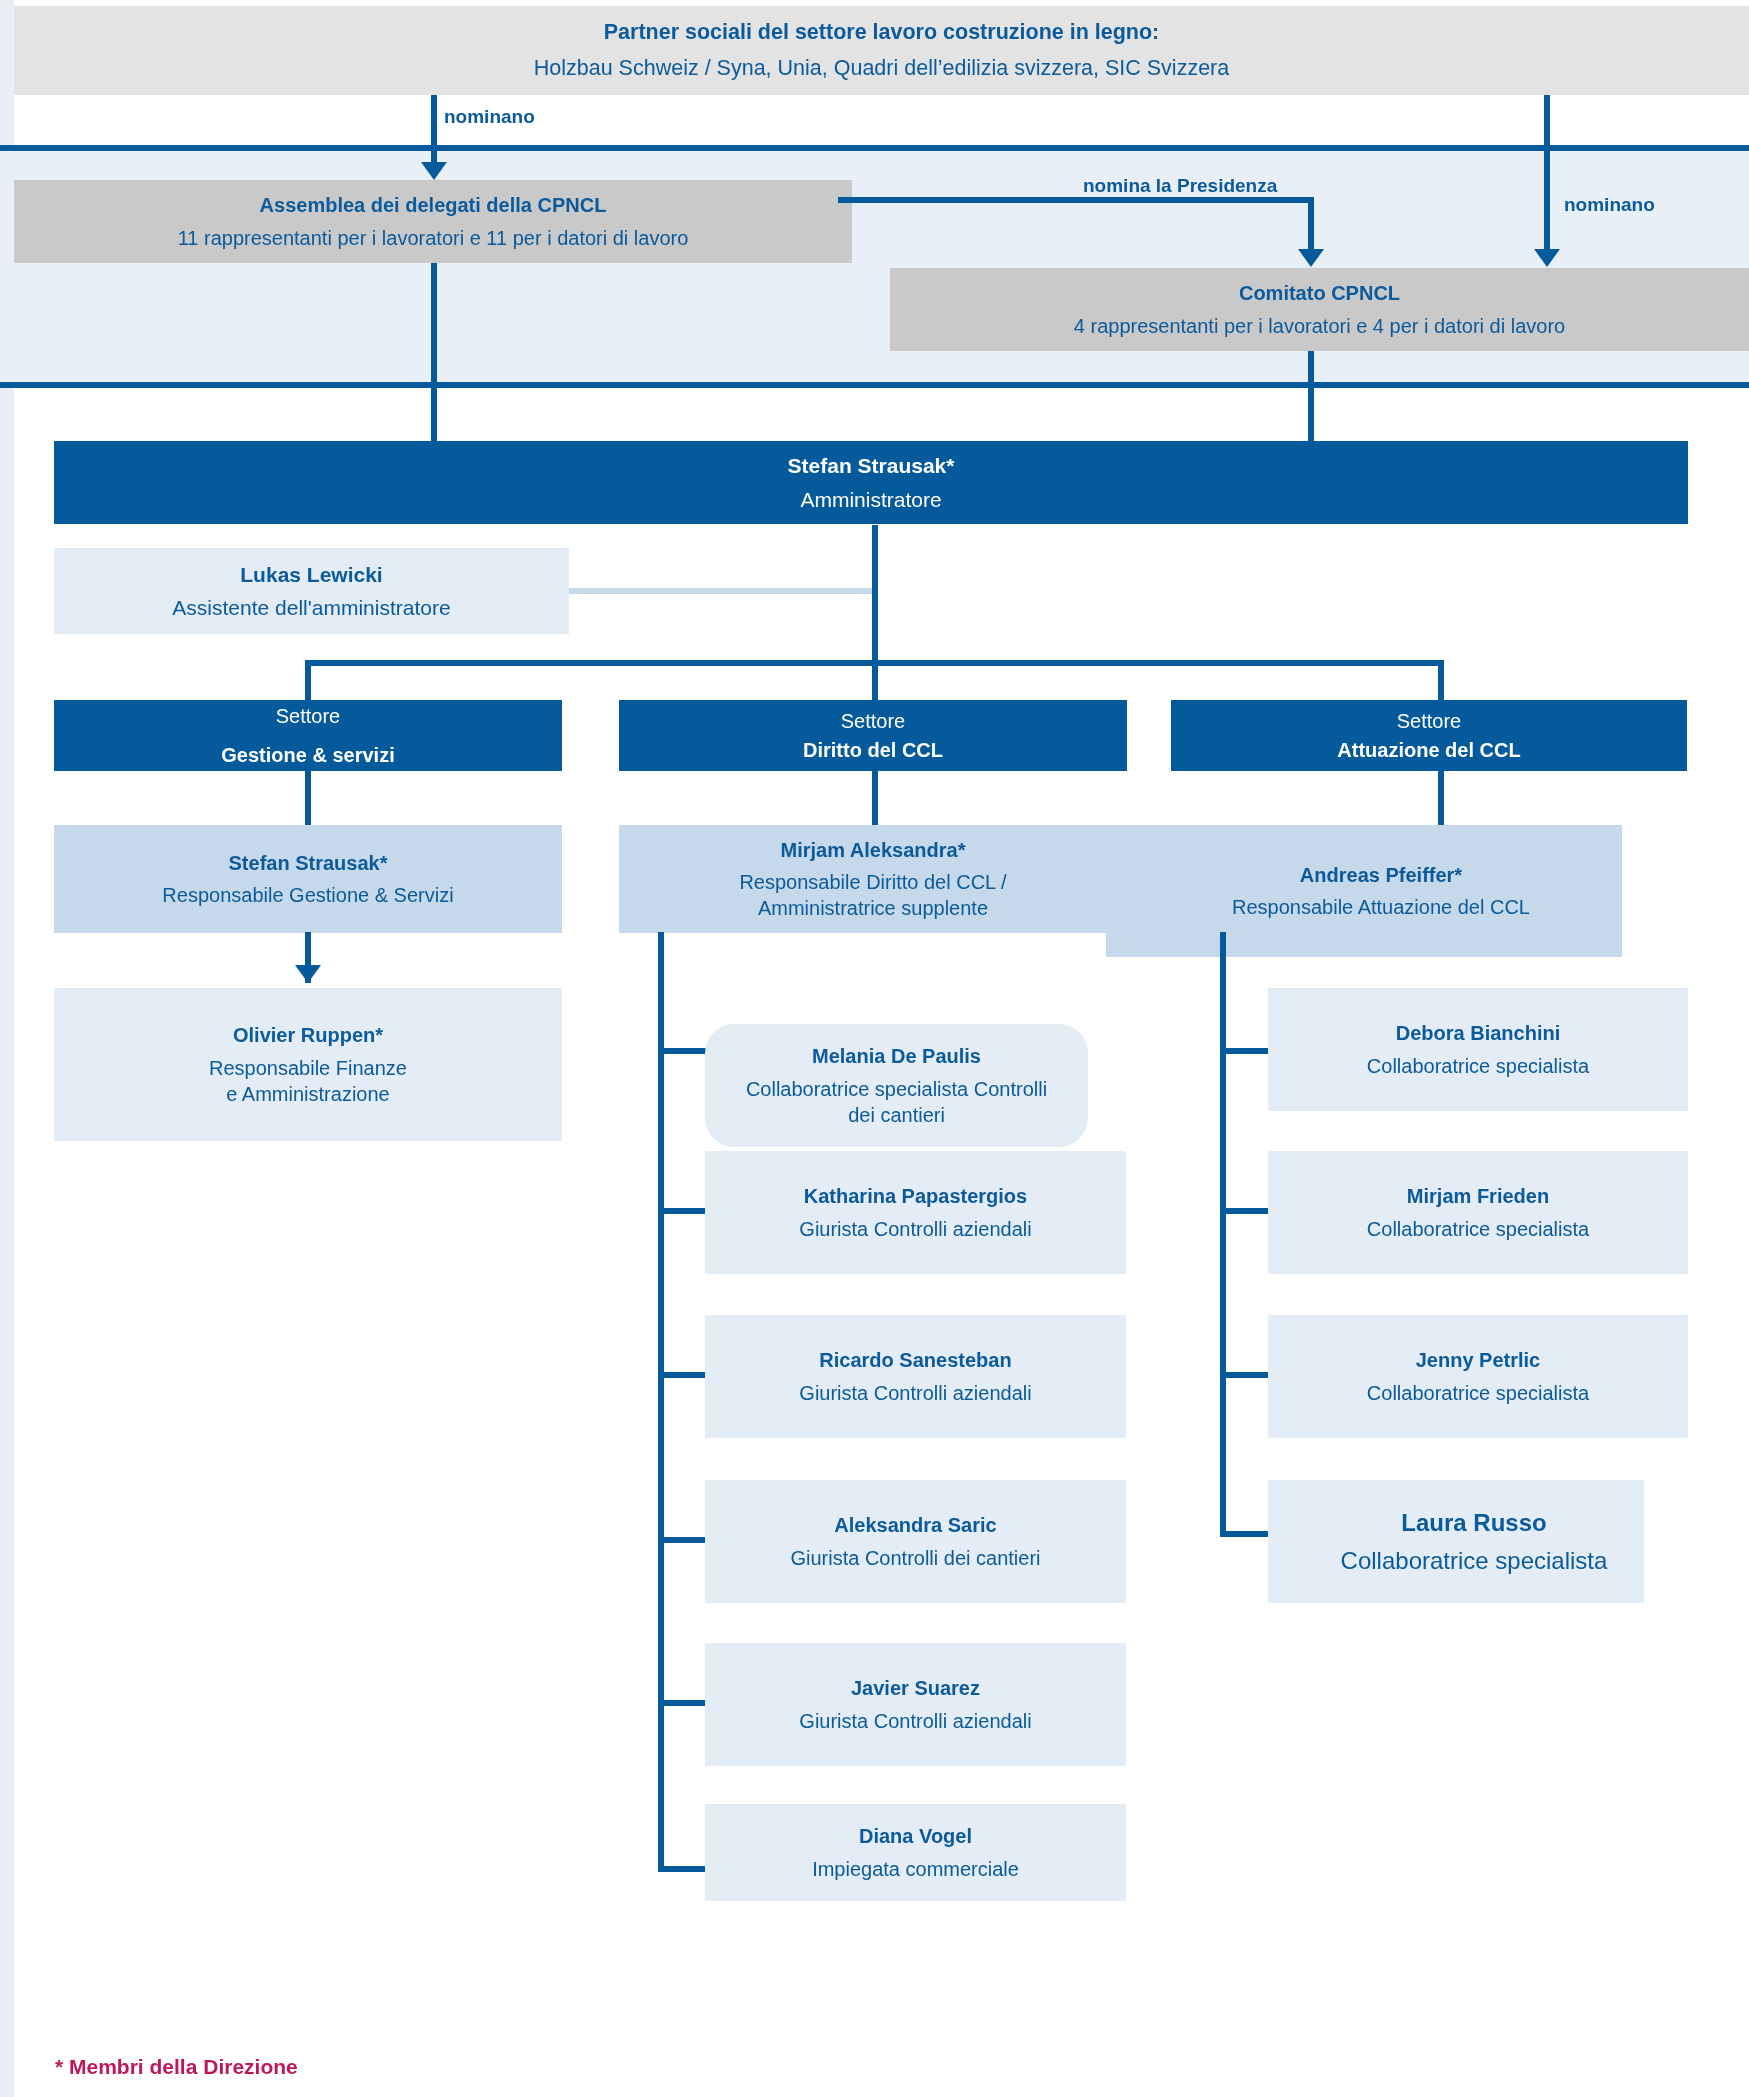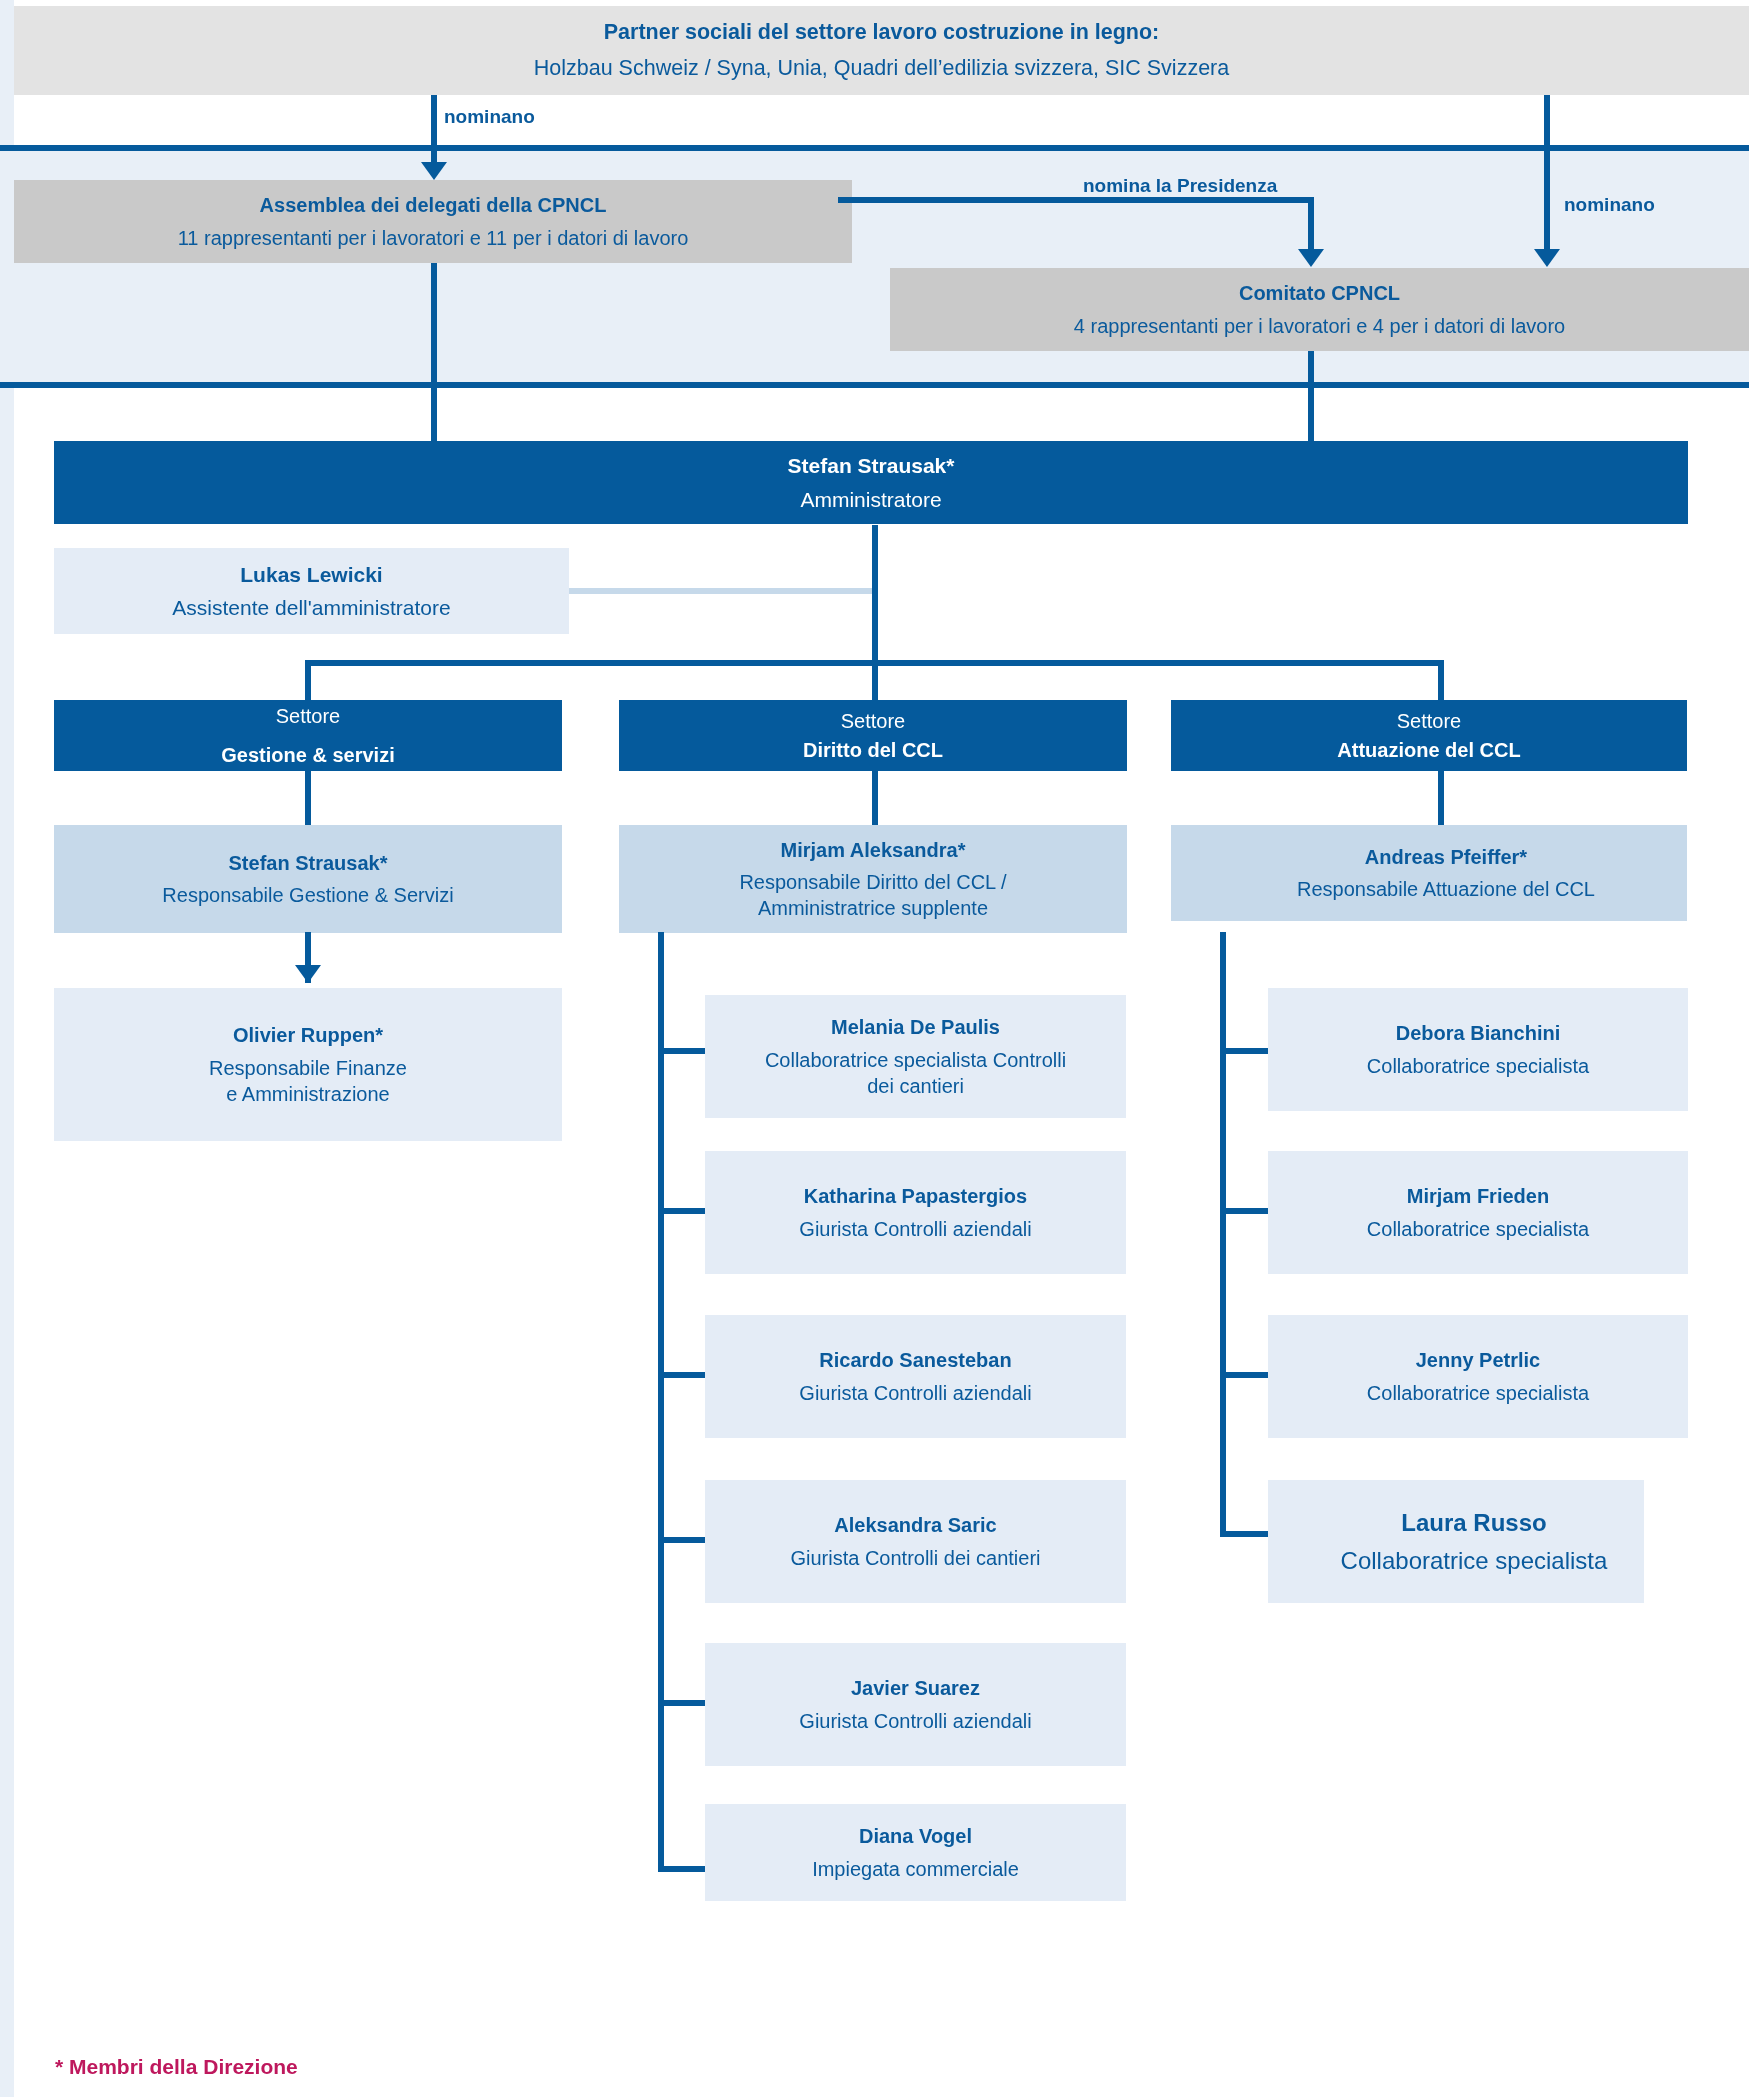"Andreas Pfeiffer*" div.box { height: 96px -> 132px; left: 1171px -> 1106px }
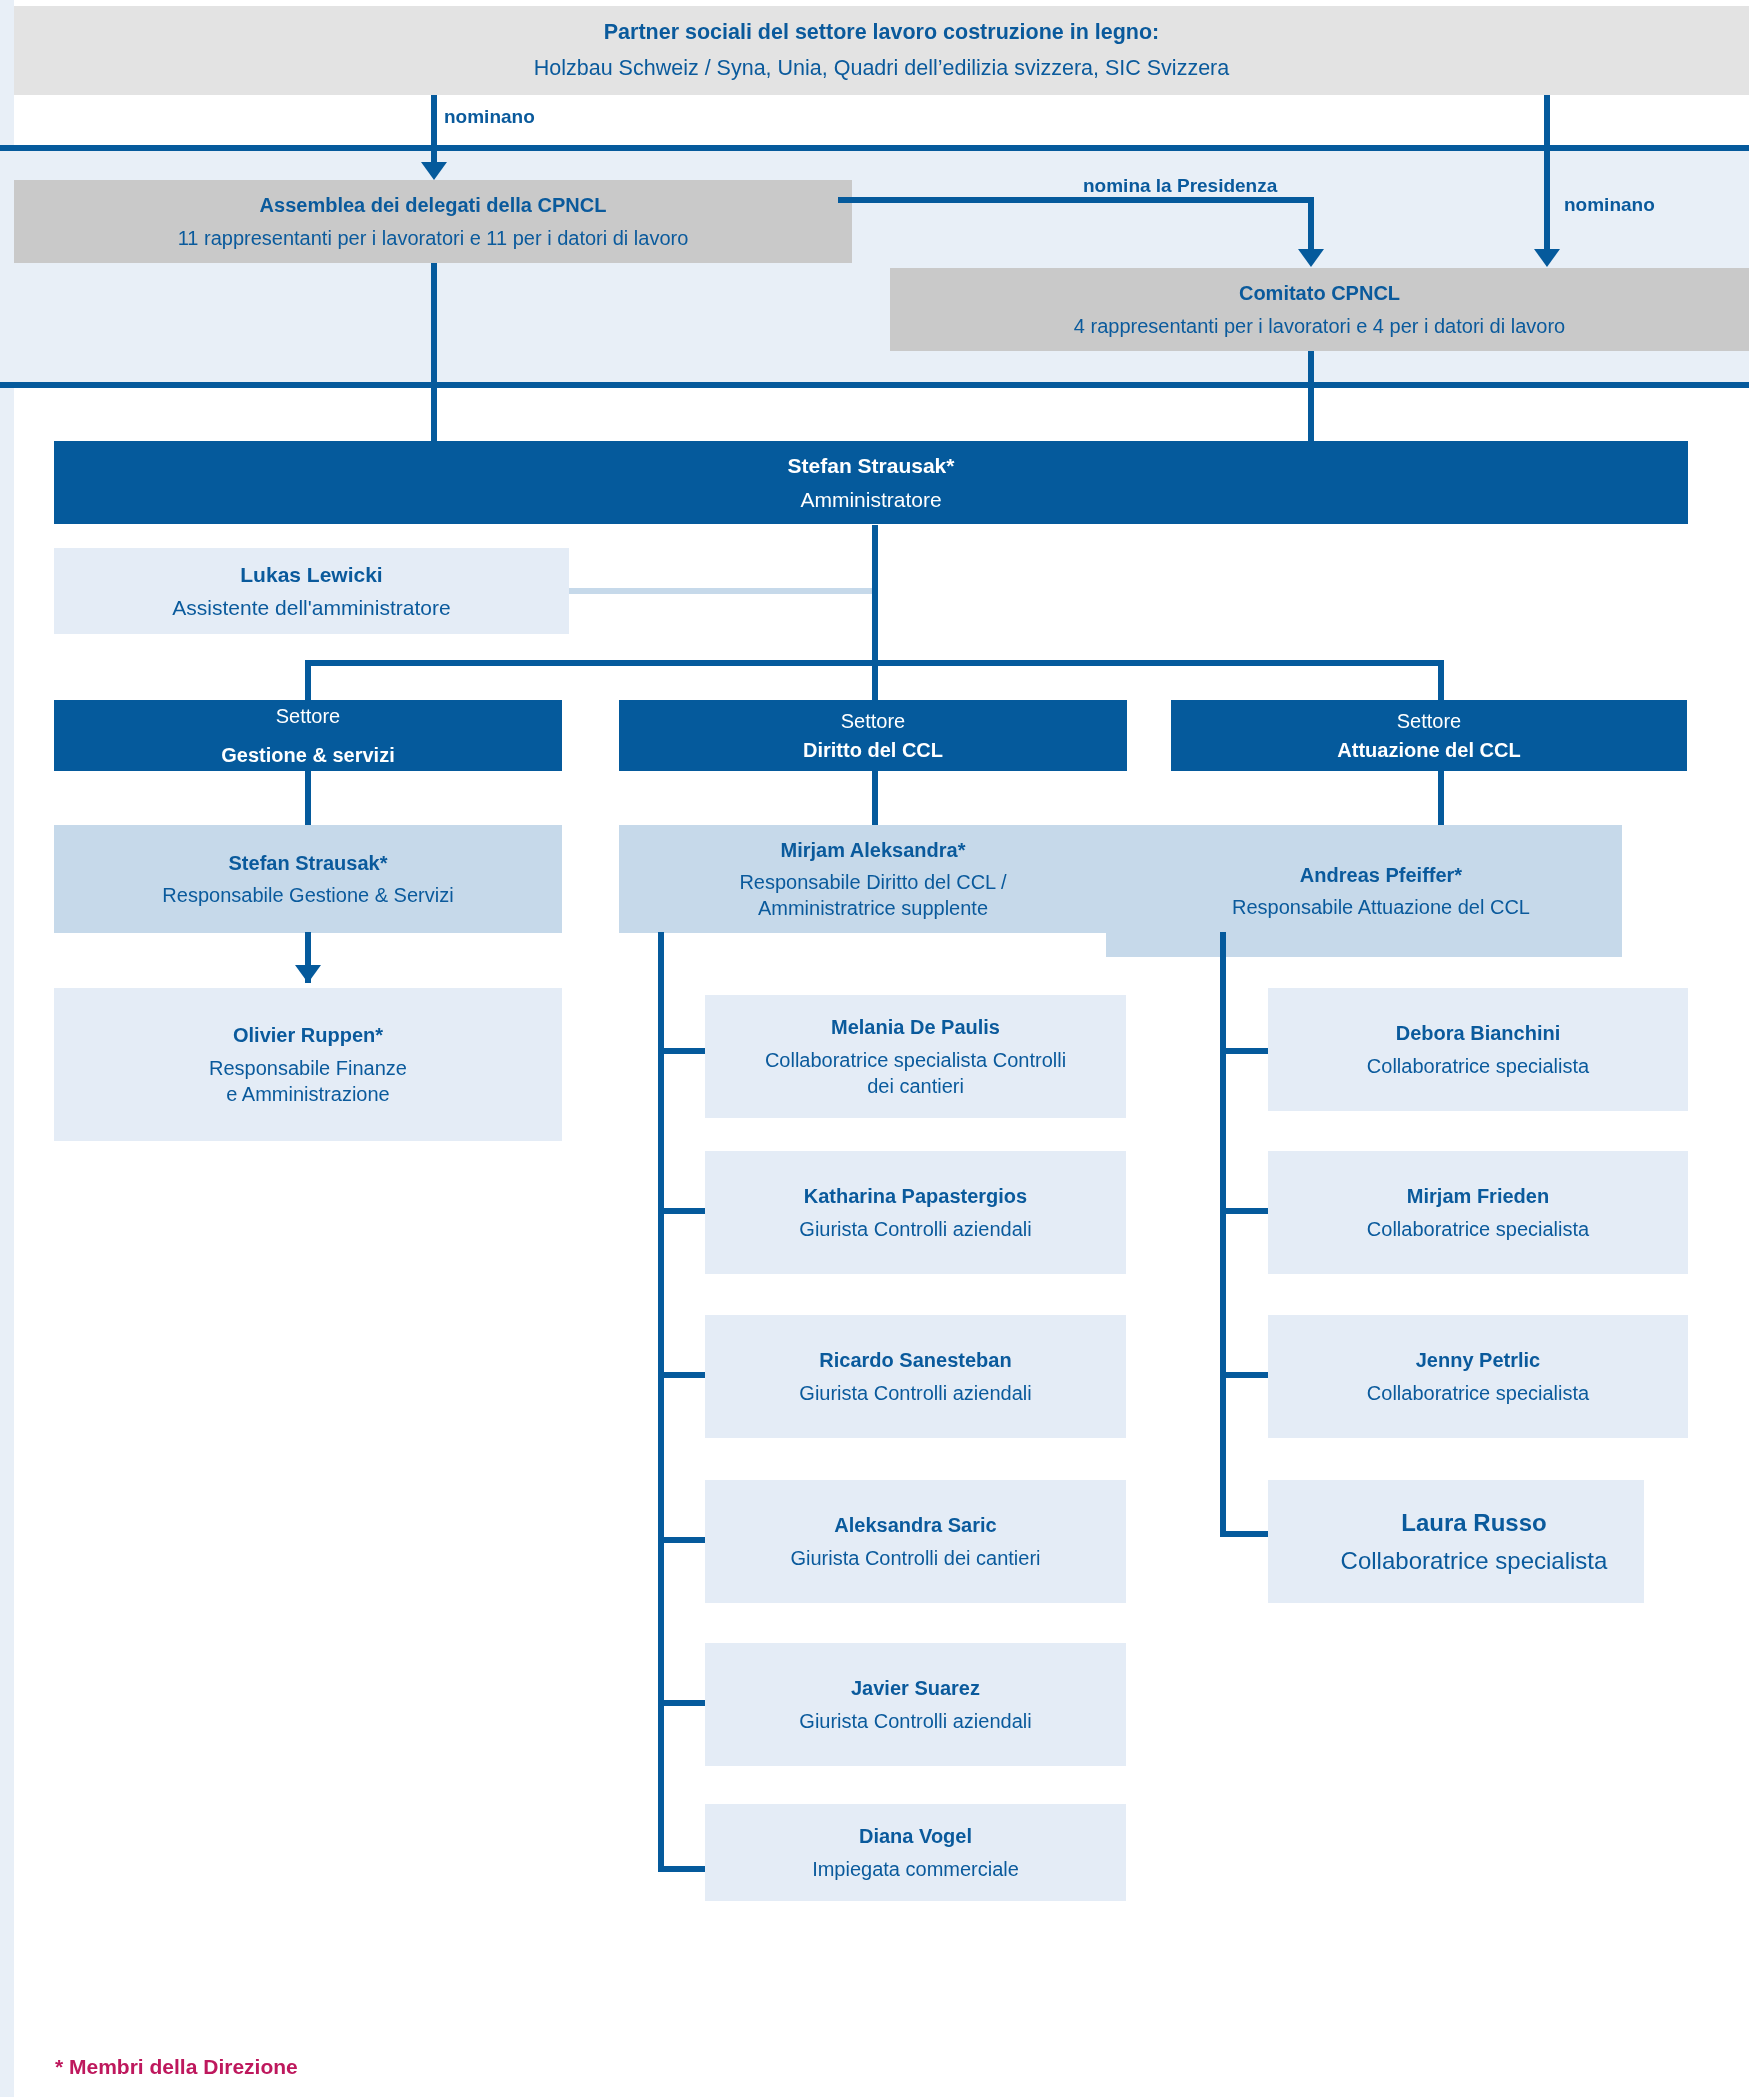"Melania De Paulis" div.box { border-radius: none -> 29px; top: 995px -> 1024px; width: 421px -> 383px }
